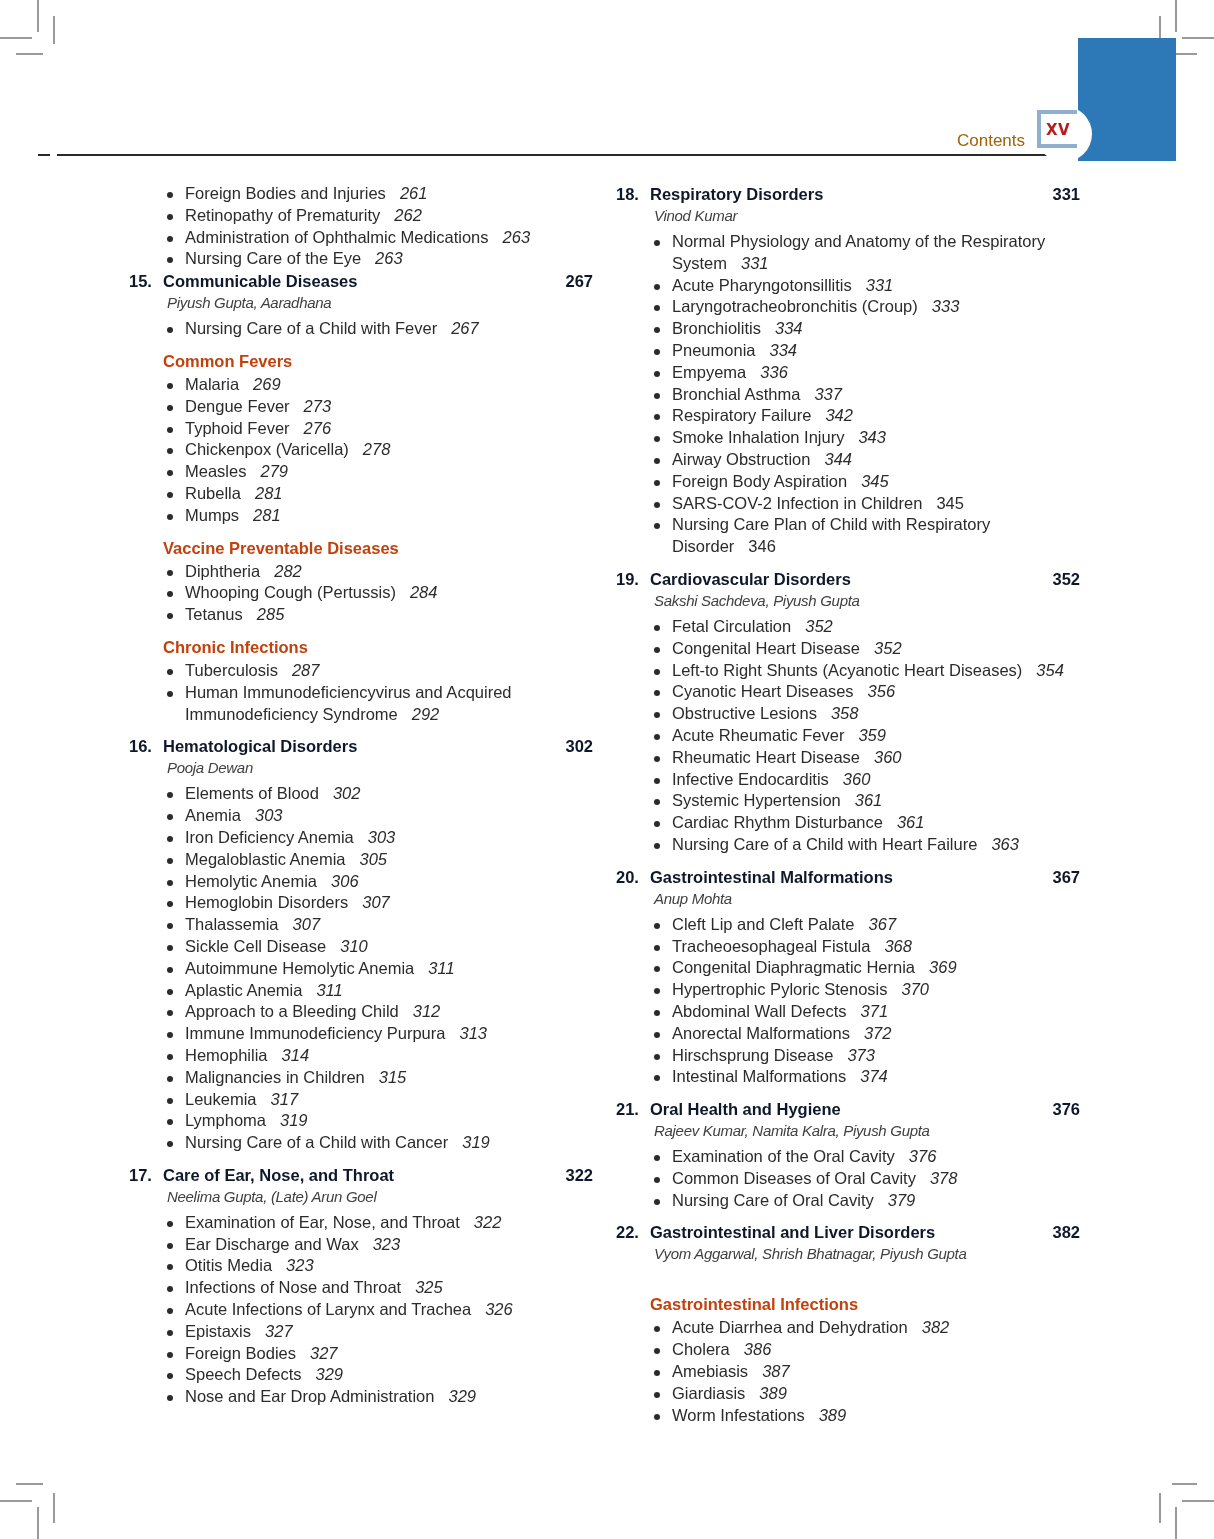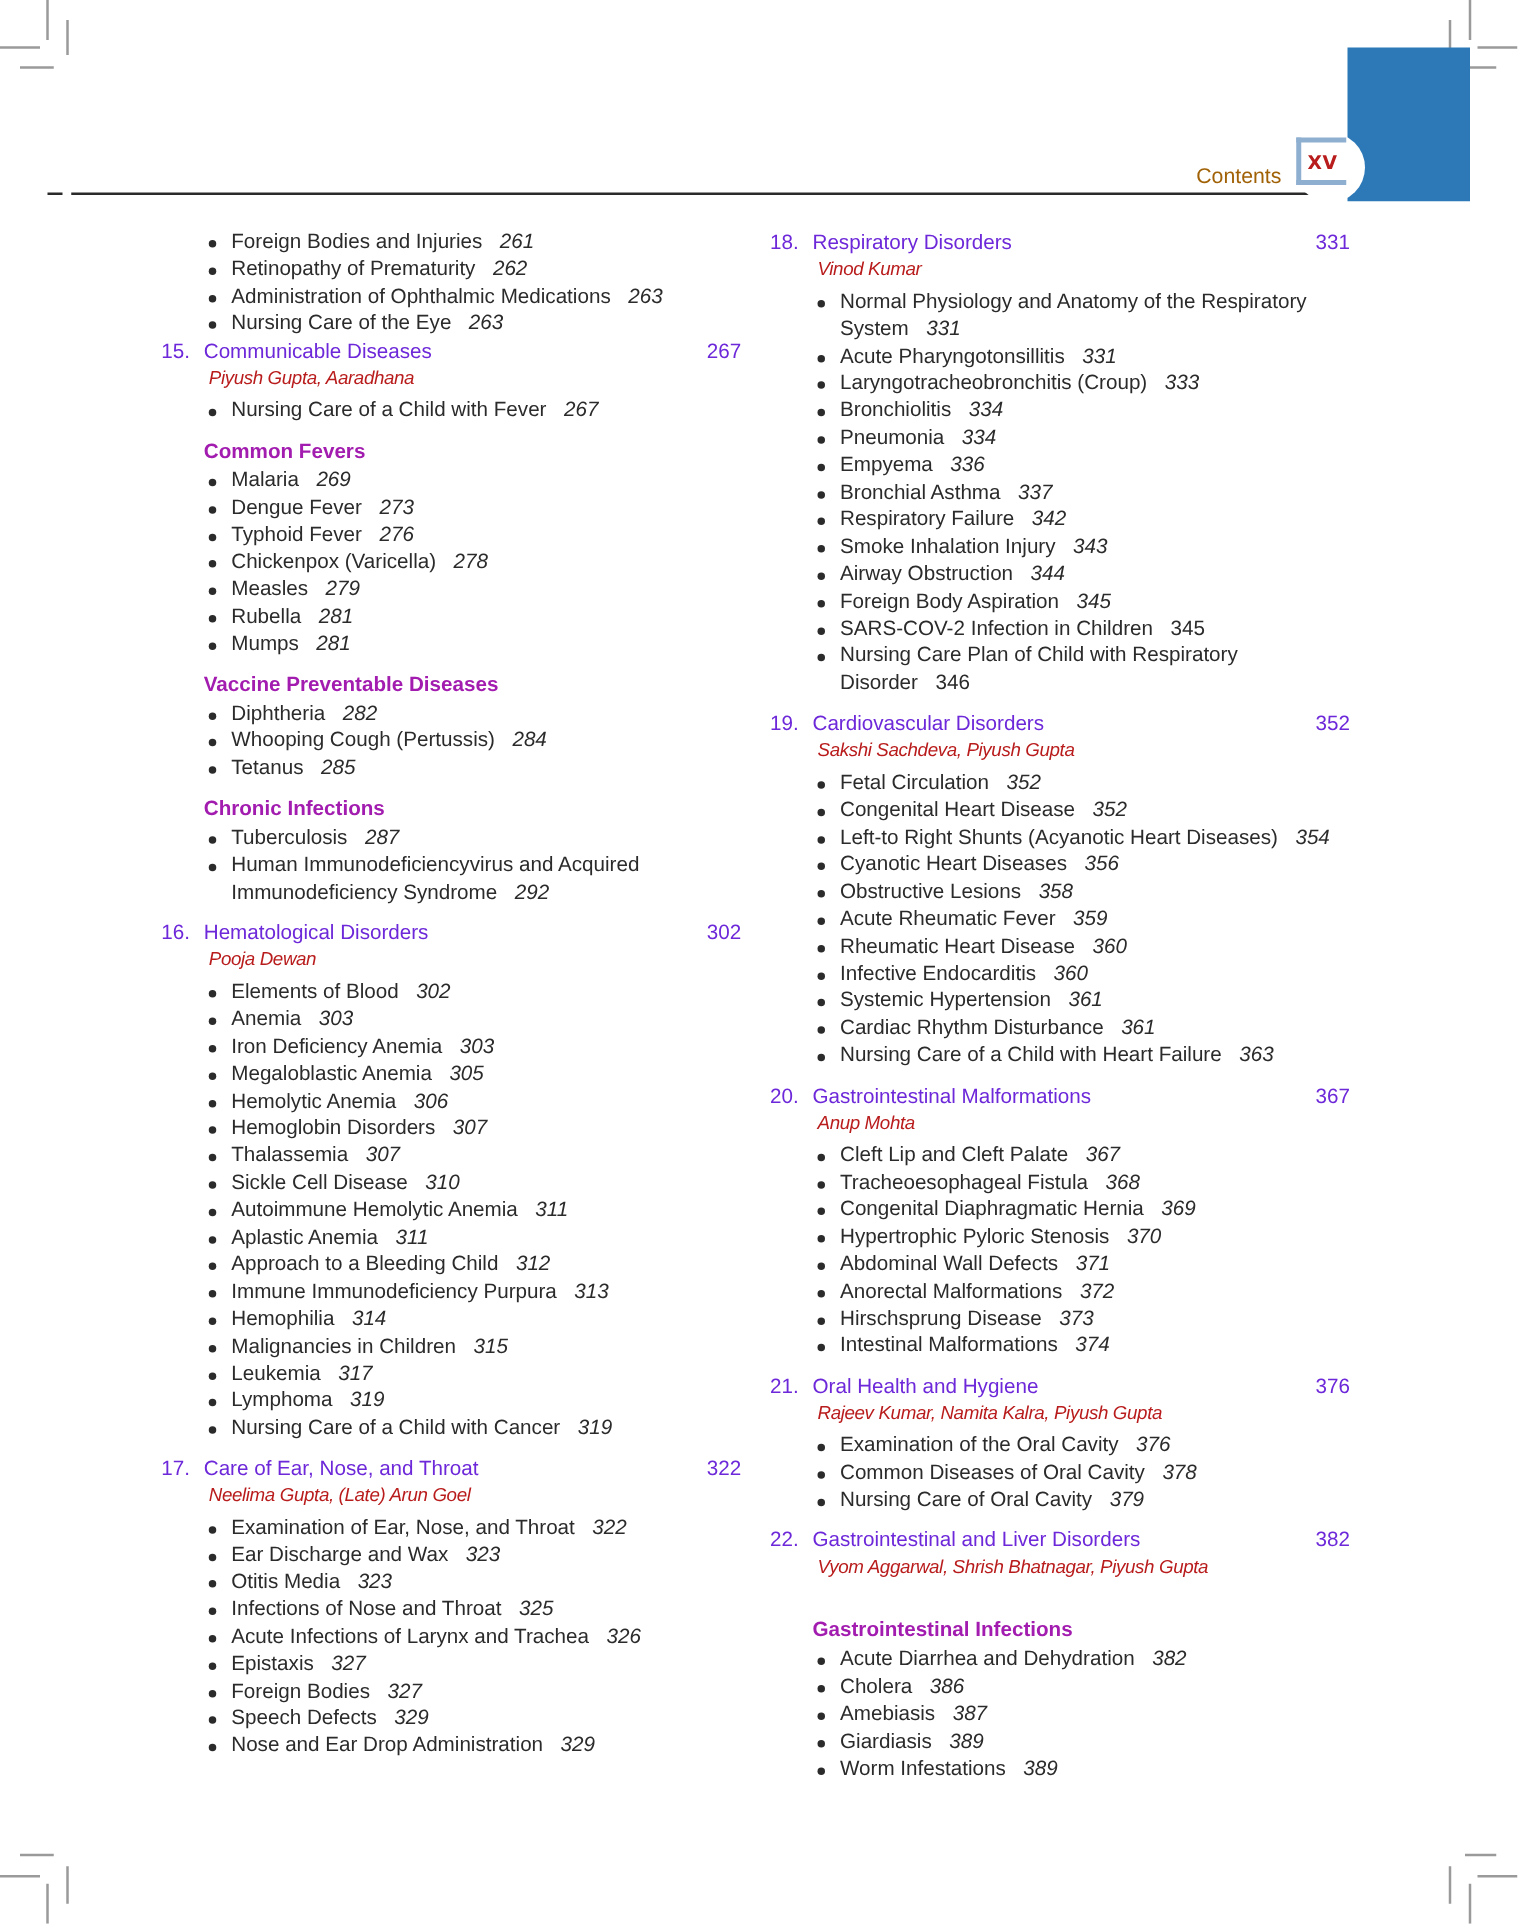"18." .chapter-head { color: #6d28d9 -> #0f172a; font-weight: normal -> bold }
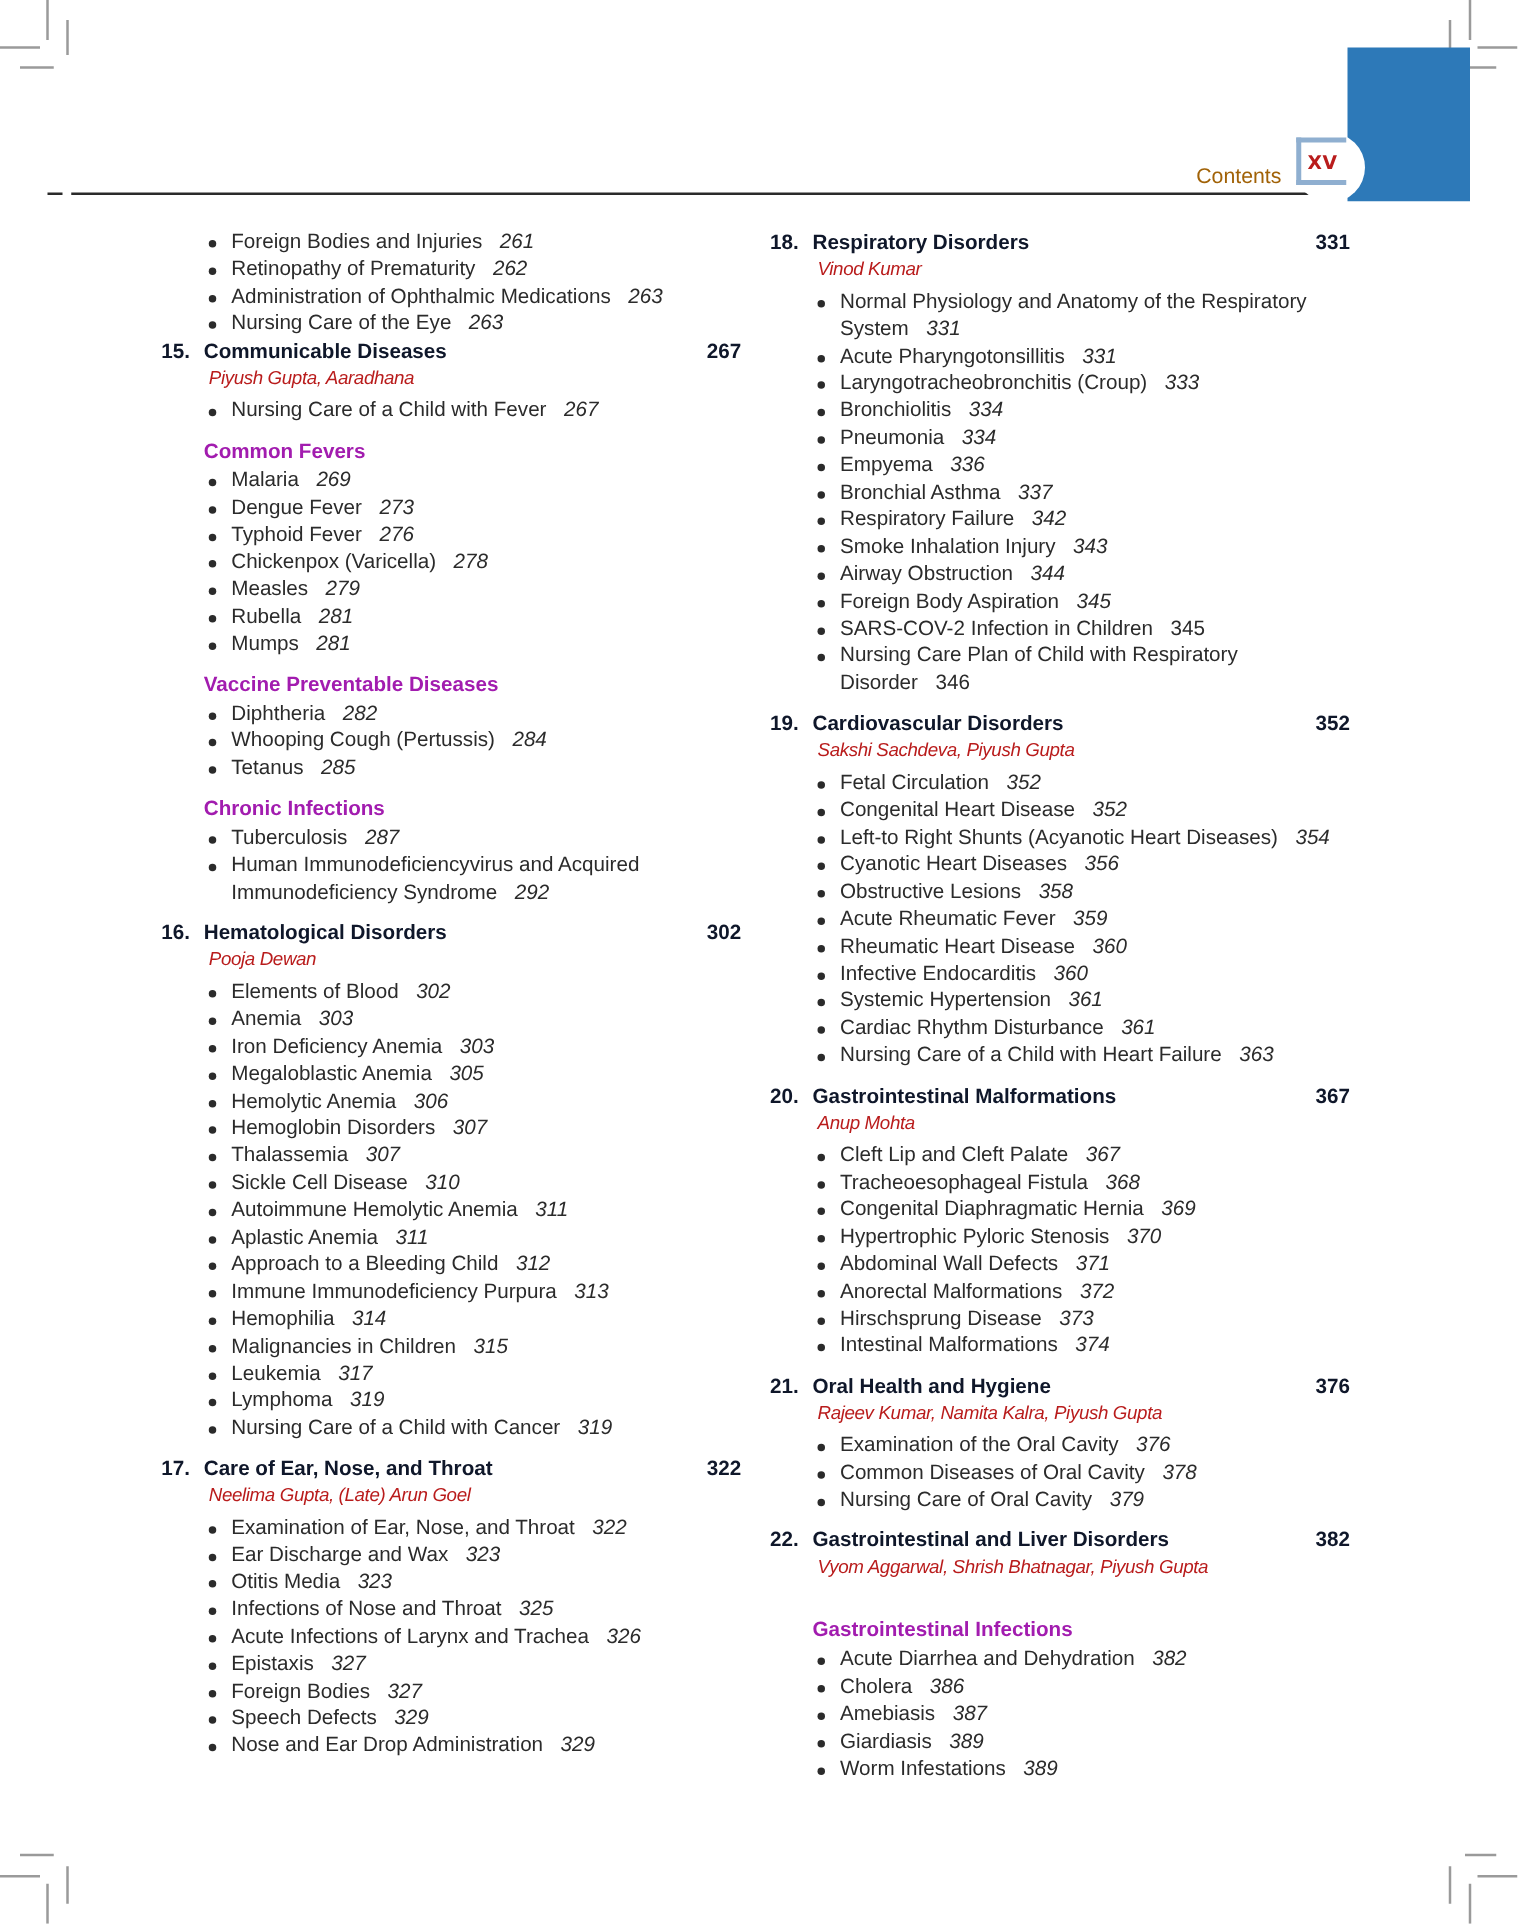"Vinod Kumar" .authors { color: #b91c1c -> #404040 }
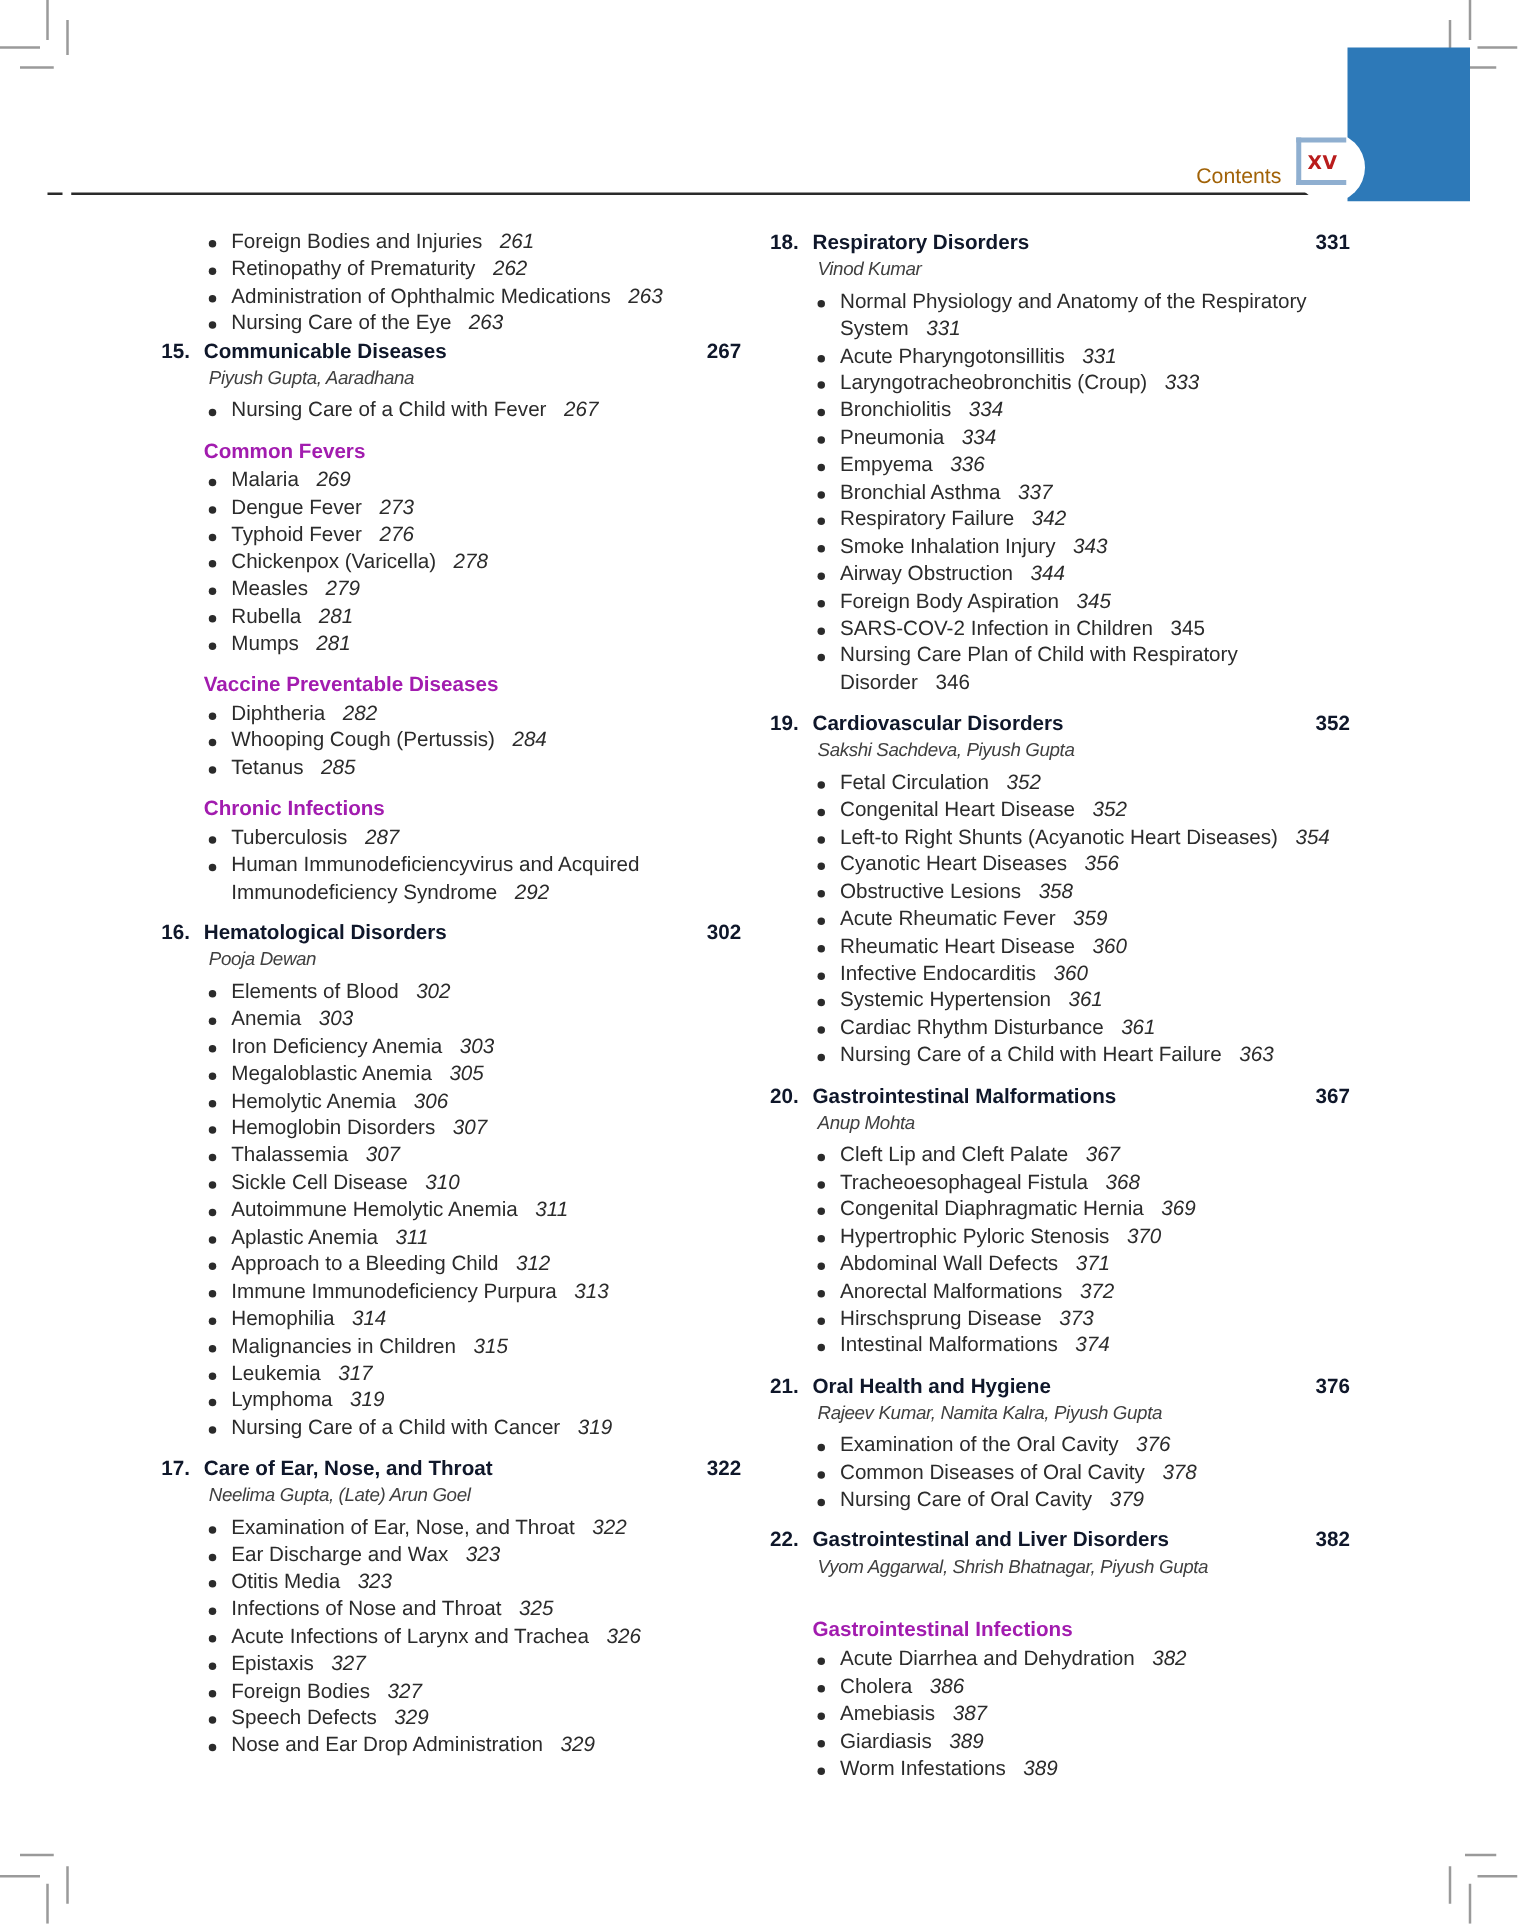"Common Fevers" .subhead { color: #a21caf -> #c2410c }
